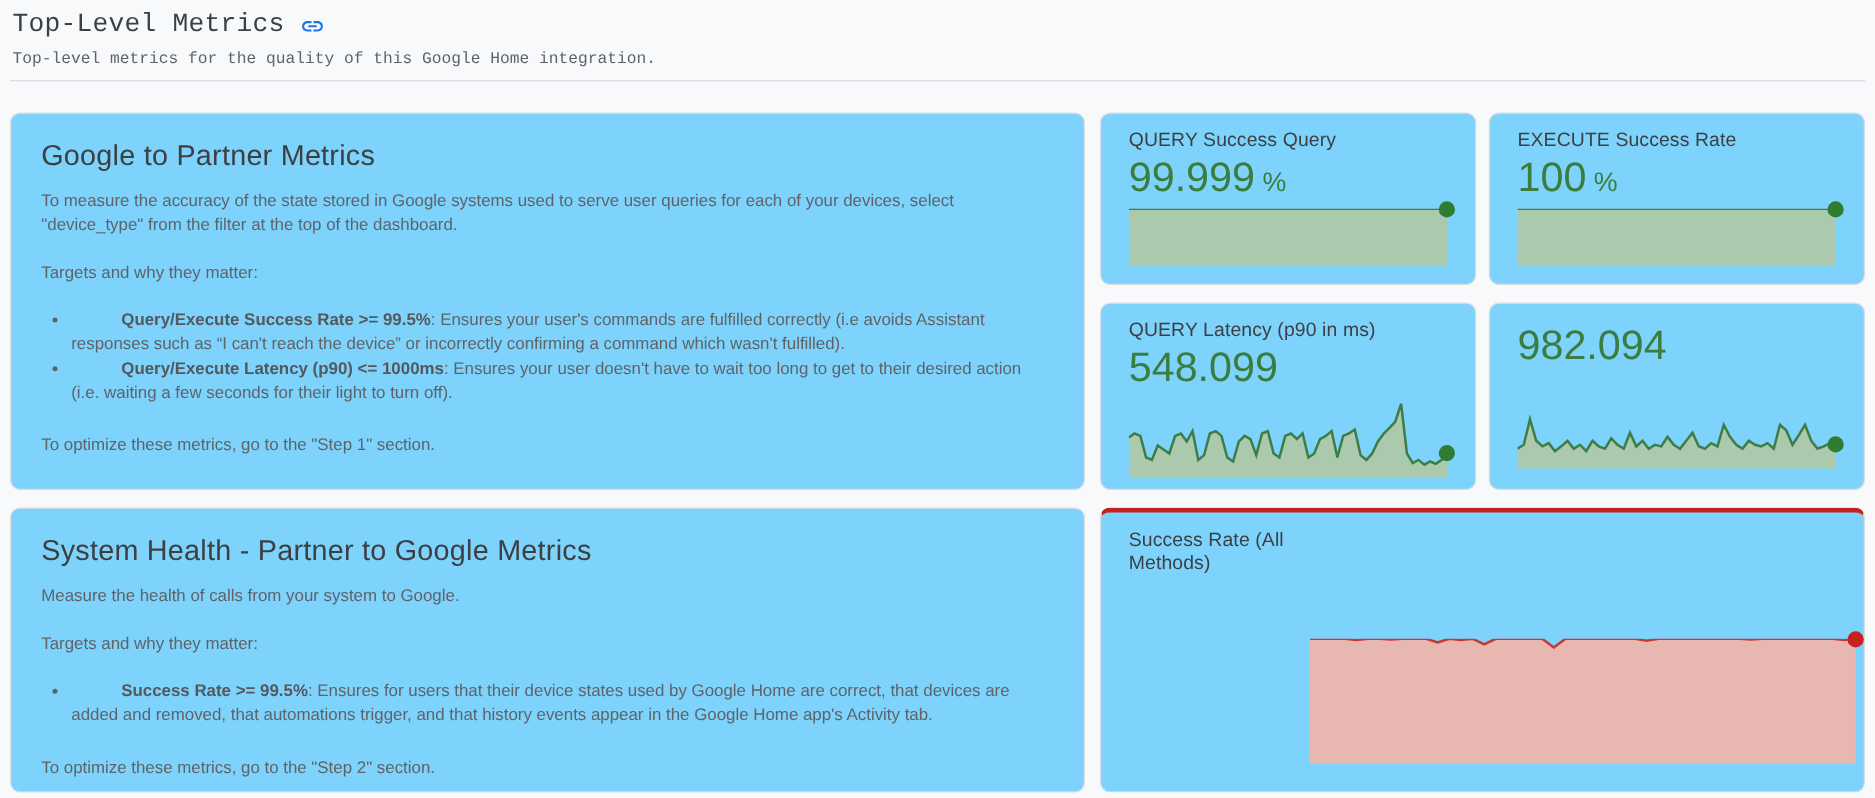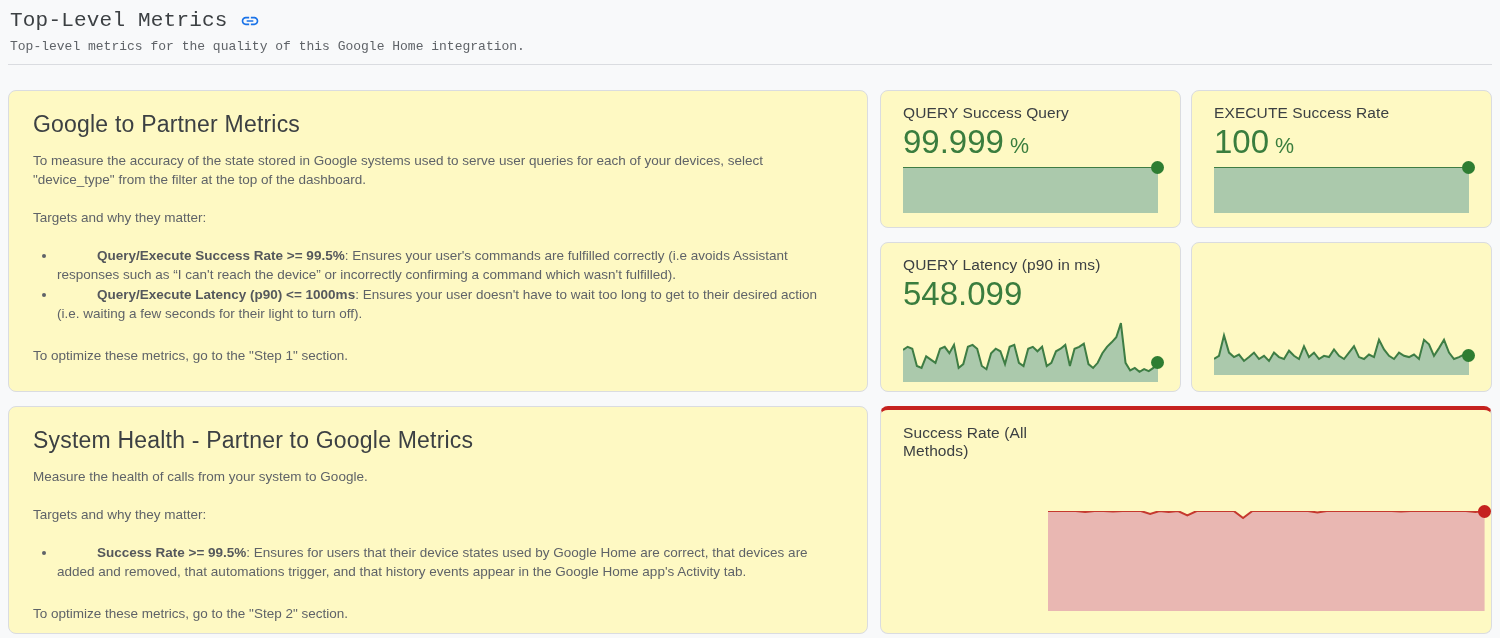"Google to Partner Metrics" .card { background: #fef9c3 -> #7dd3fc }
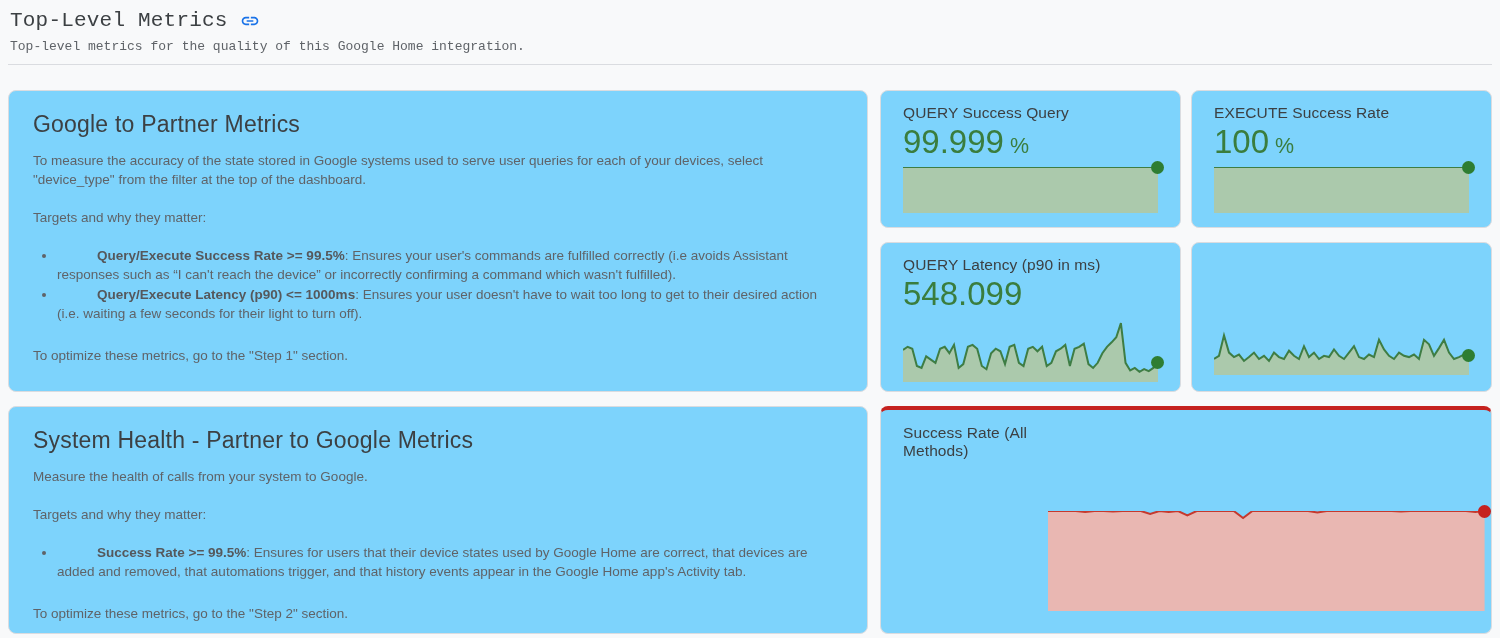"982.094" div.tile-value { html: none -> <div><span>982.094</span><span></span></div> }
